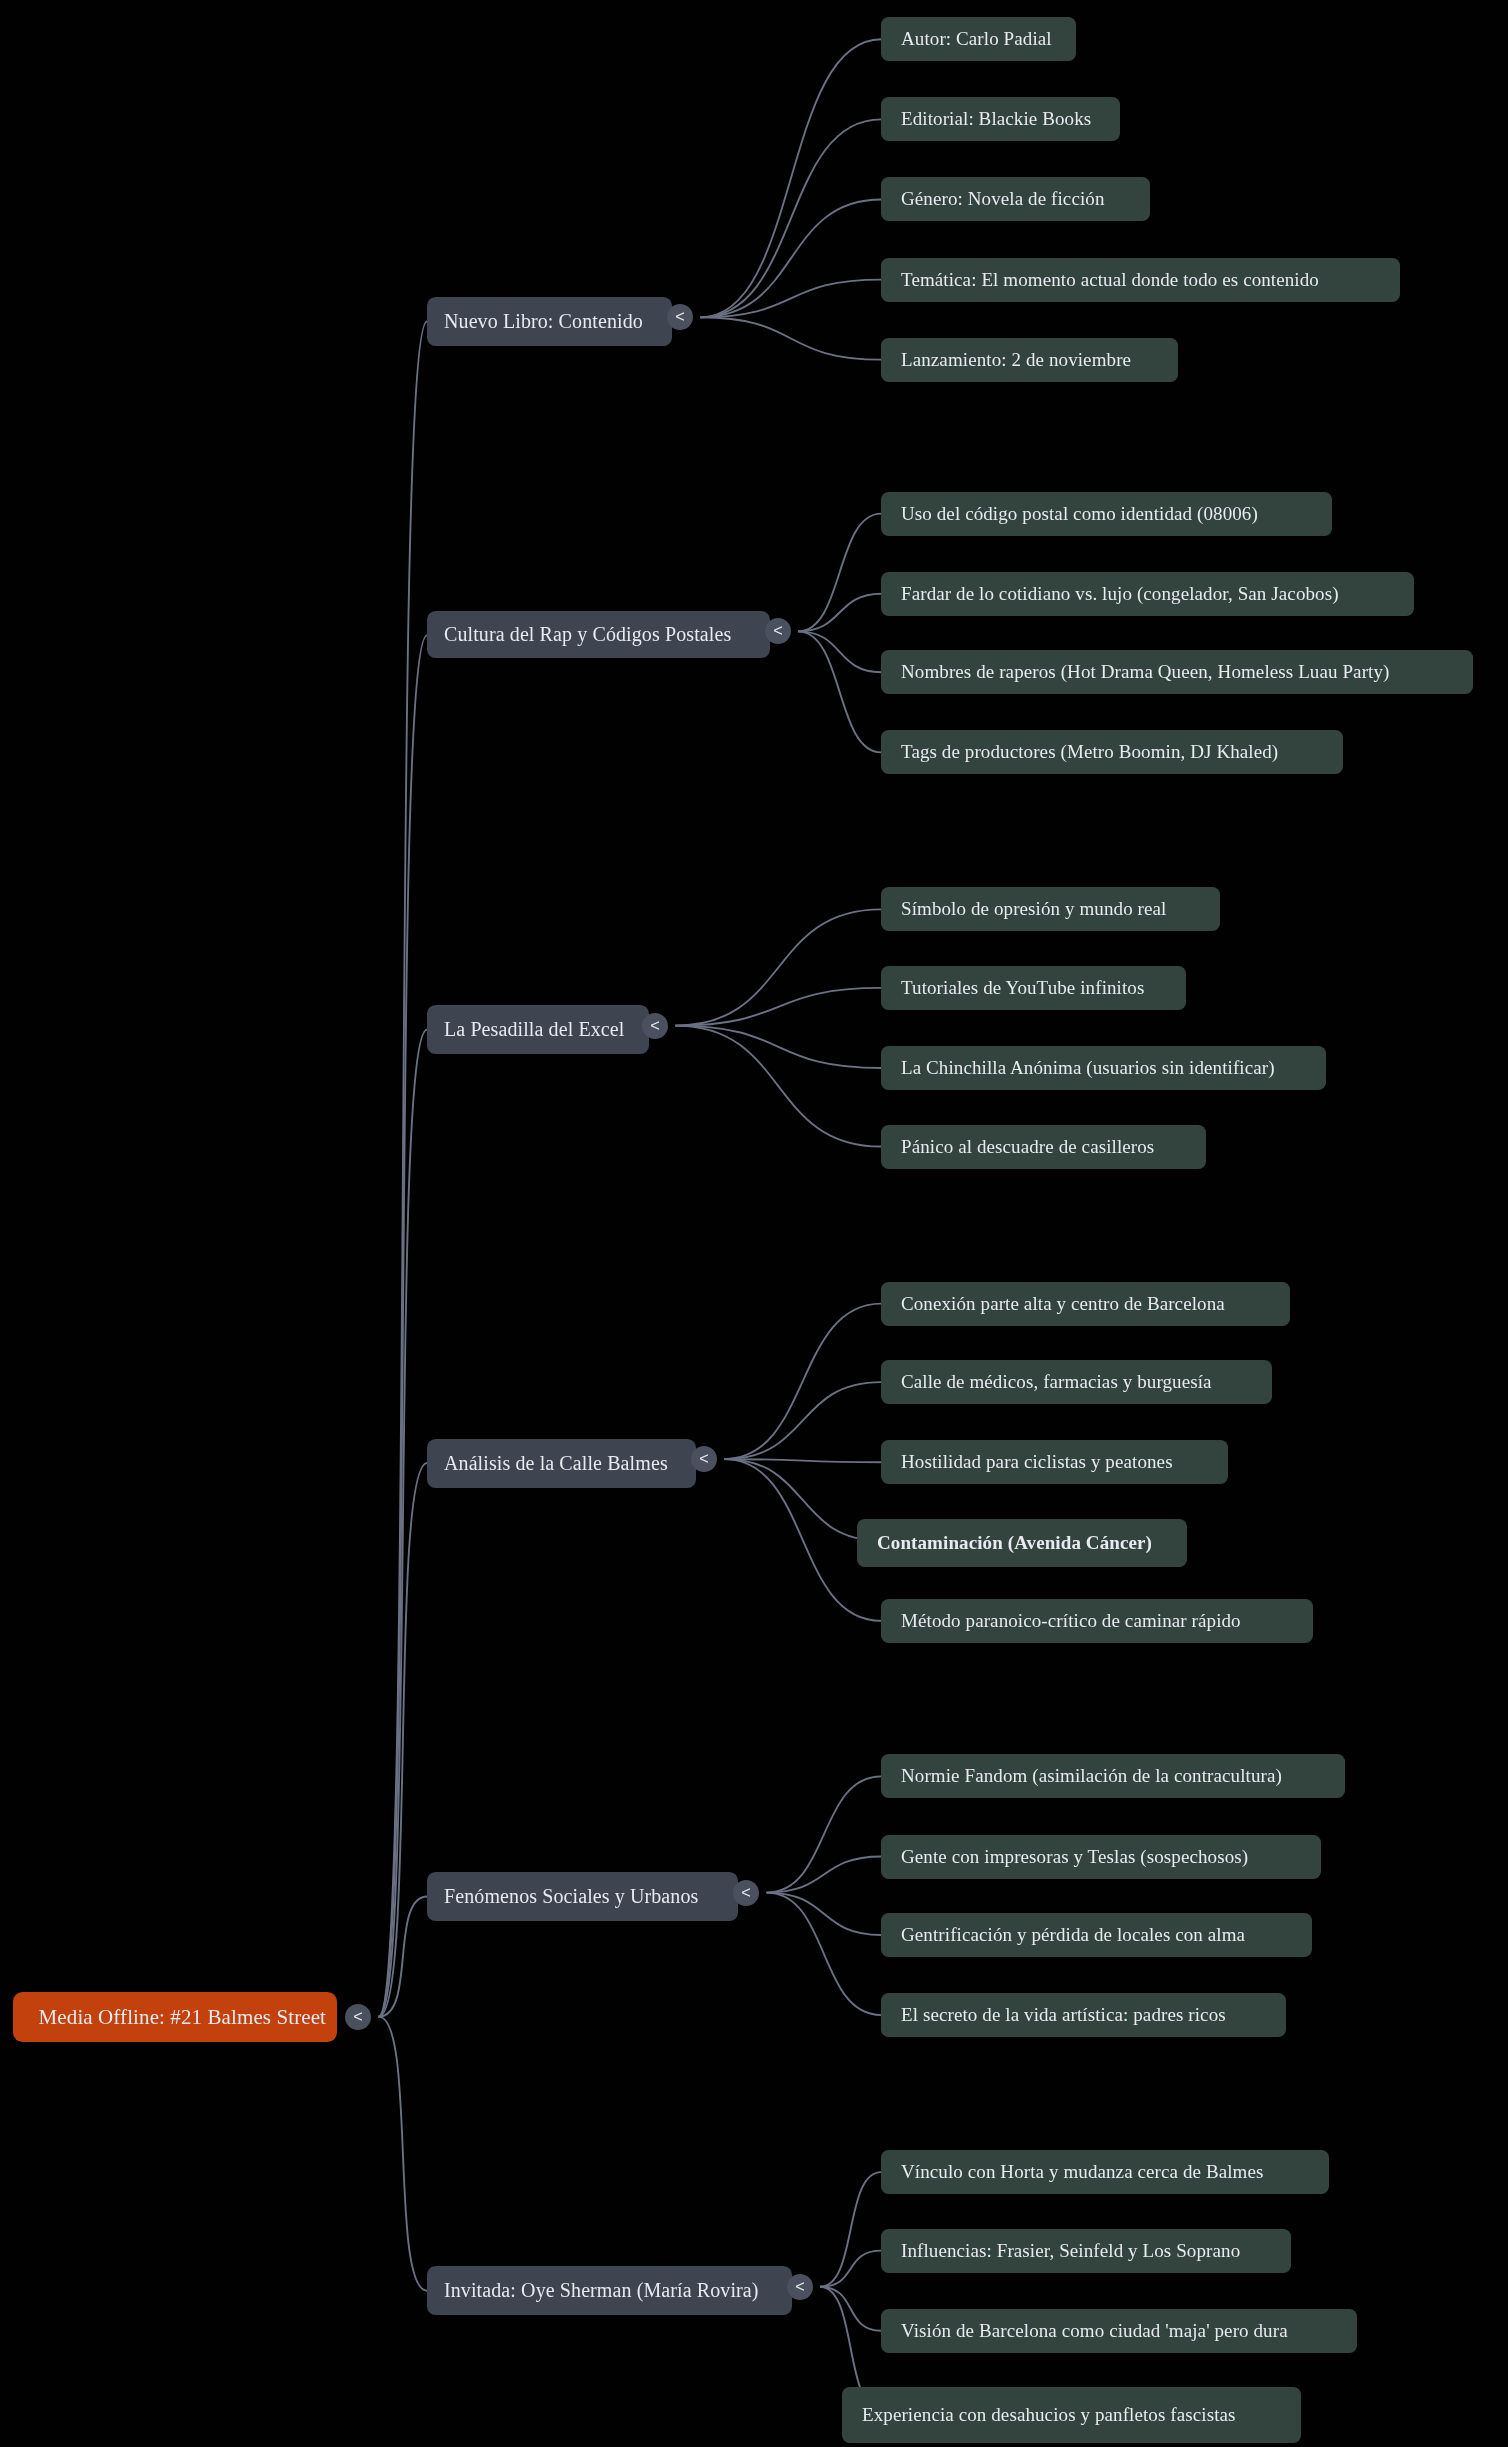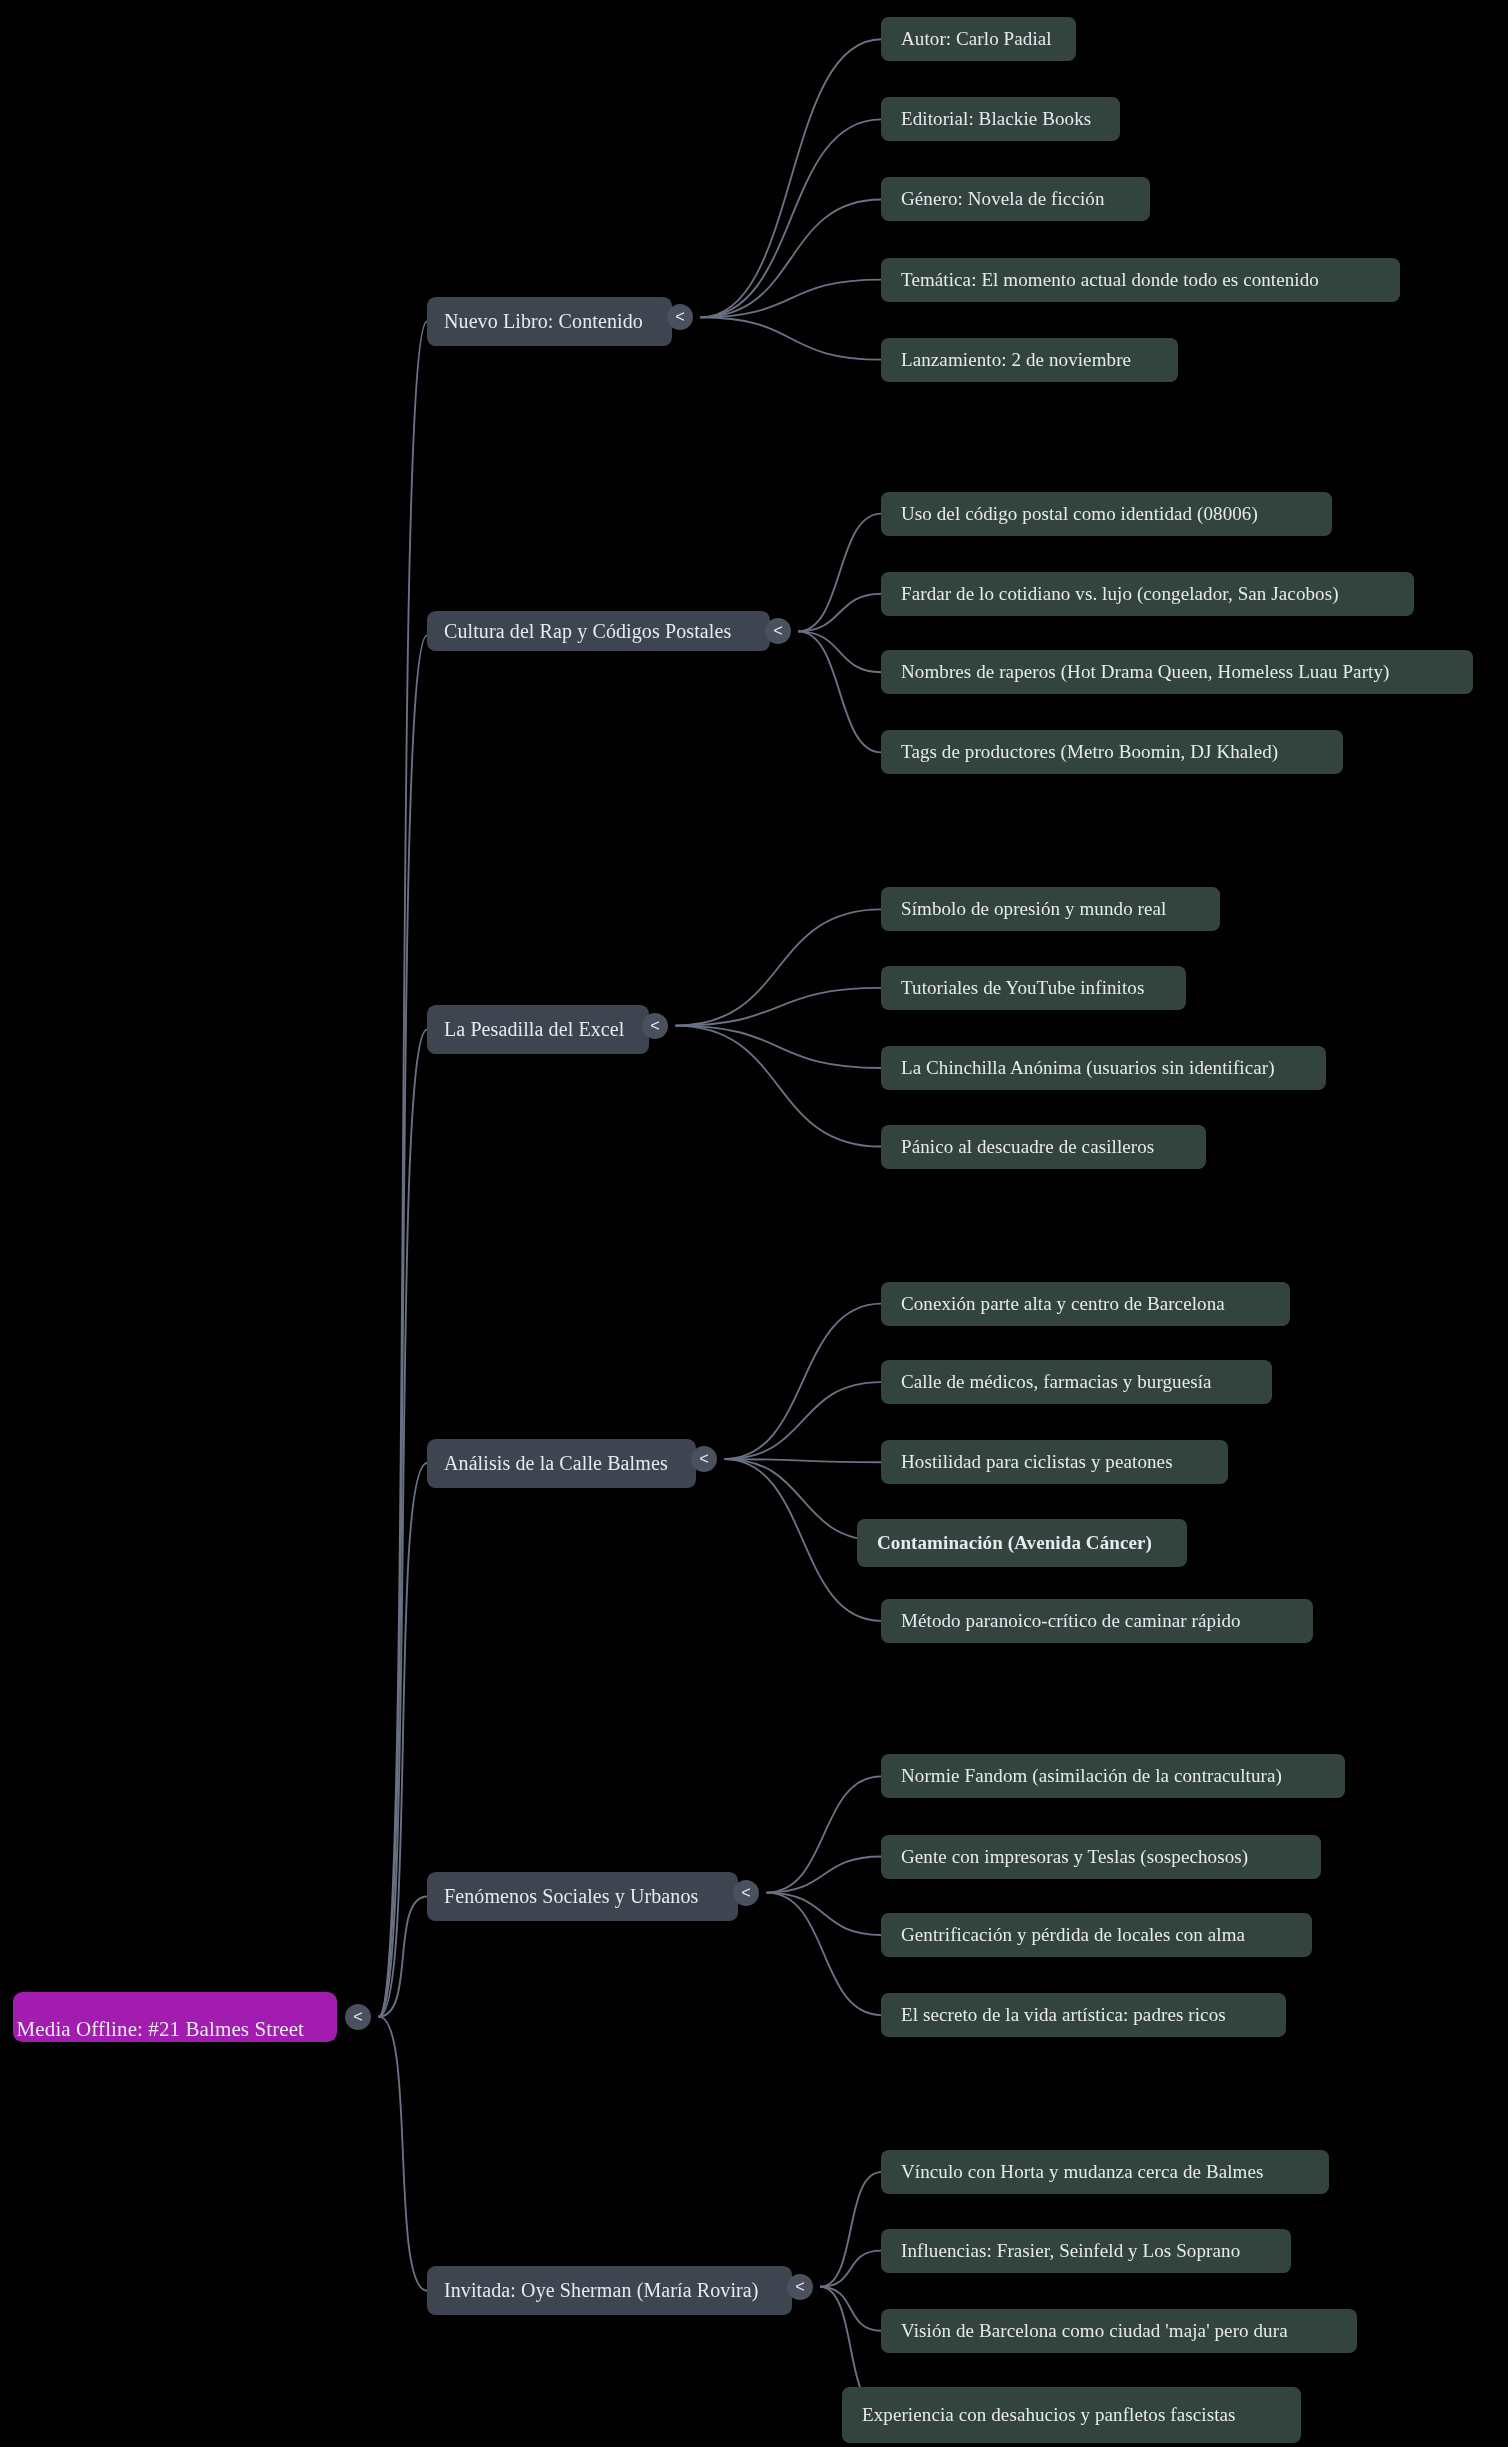"Cultura del Rap y Códigos" div.node { height: 40px -> 47px }
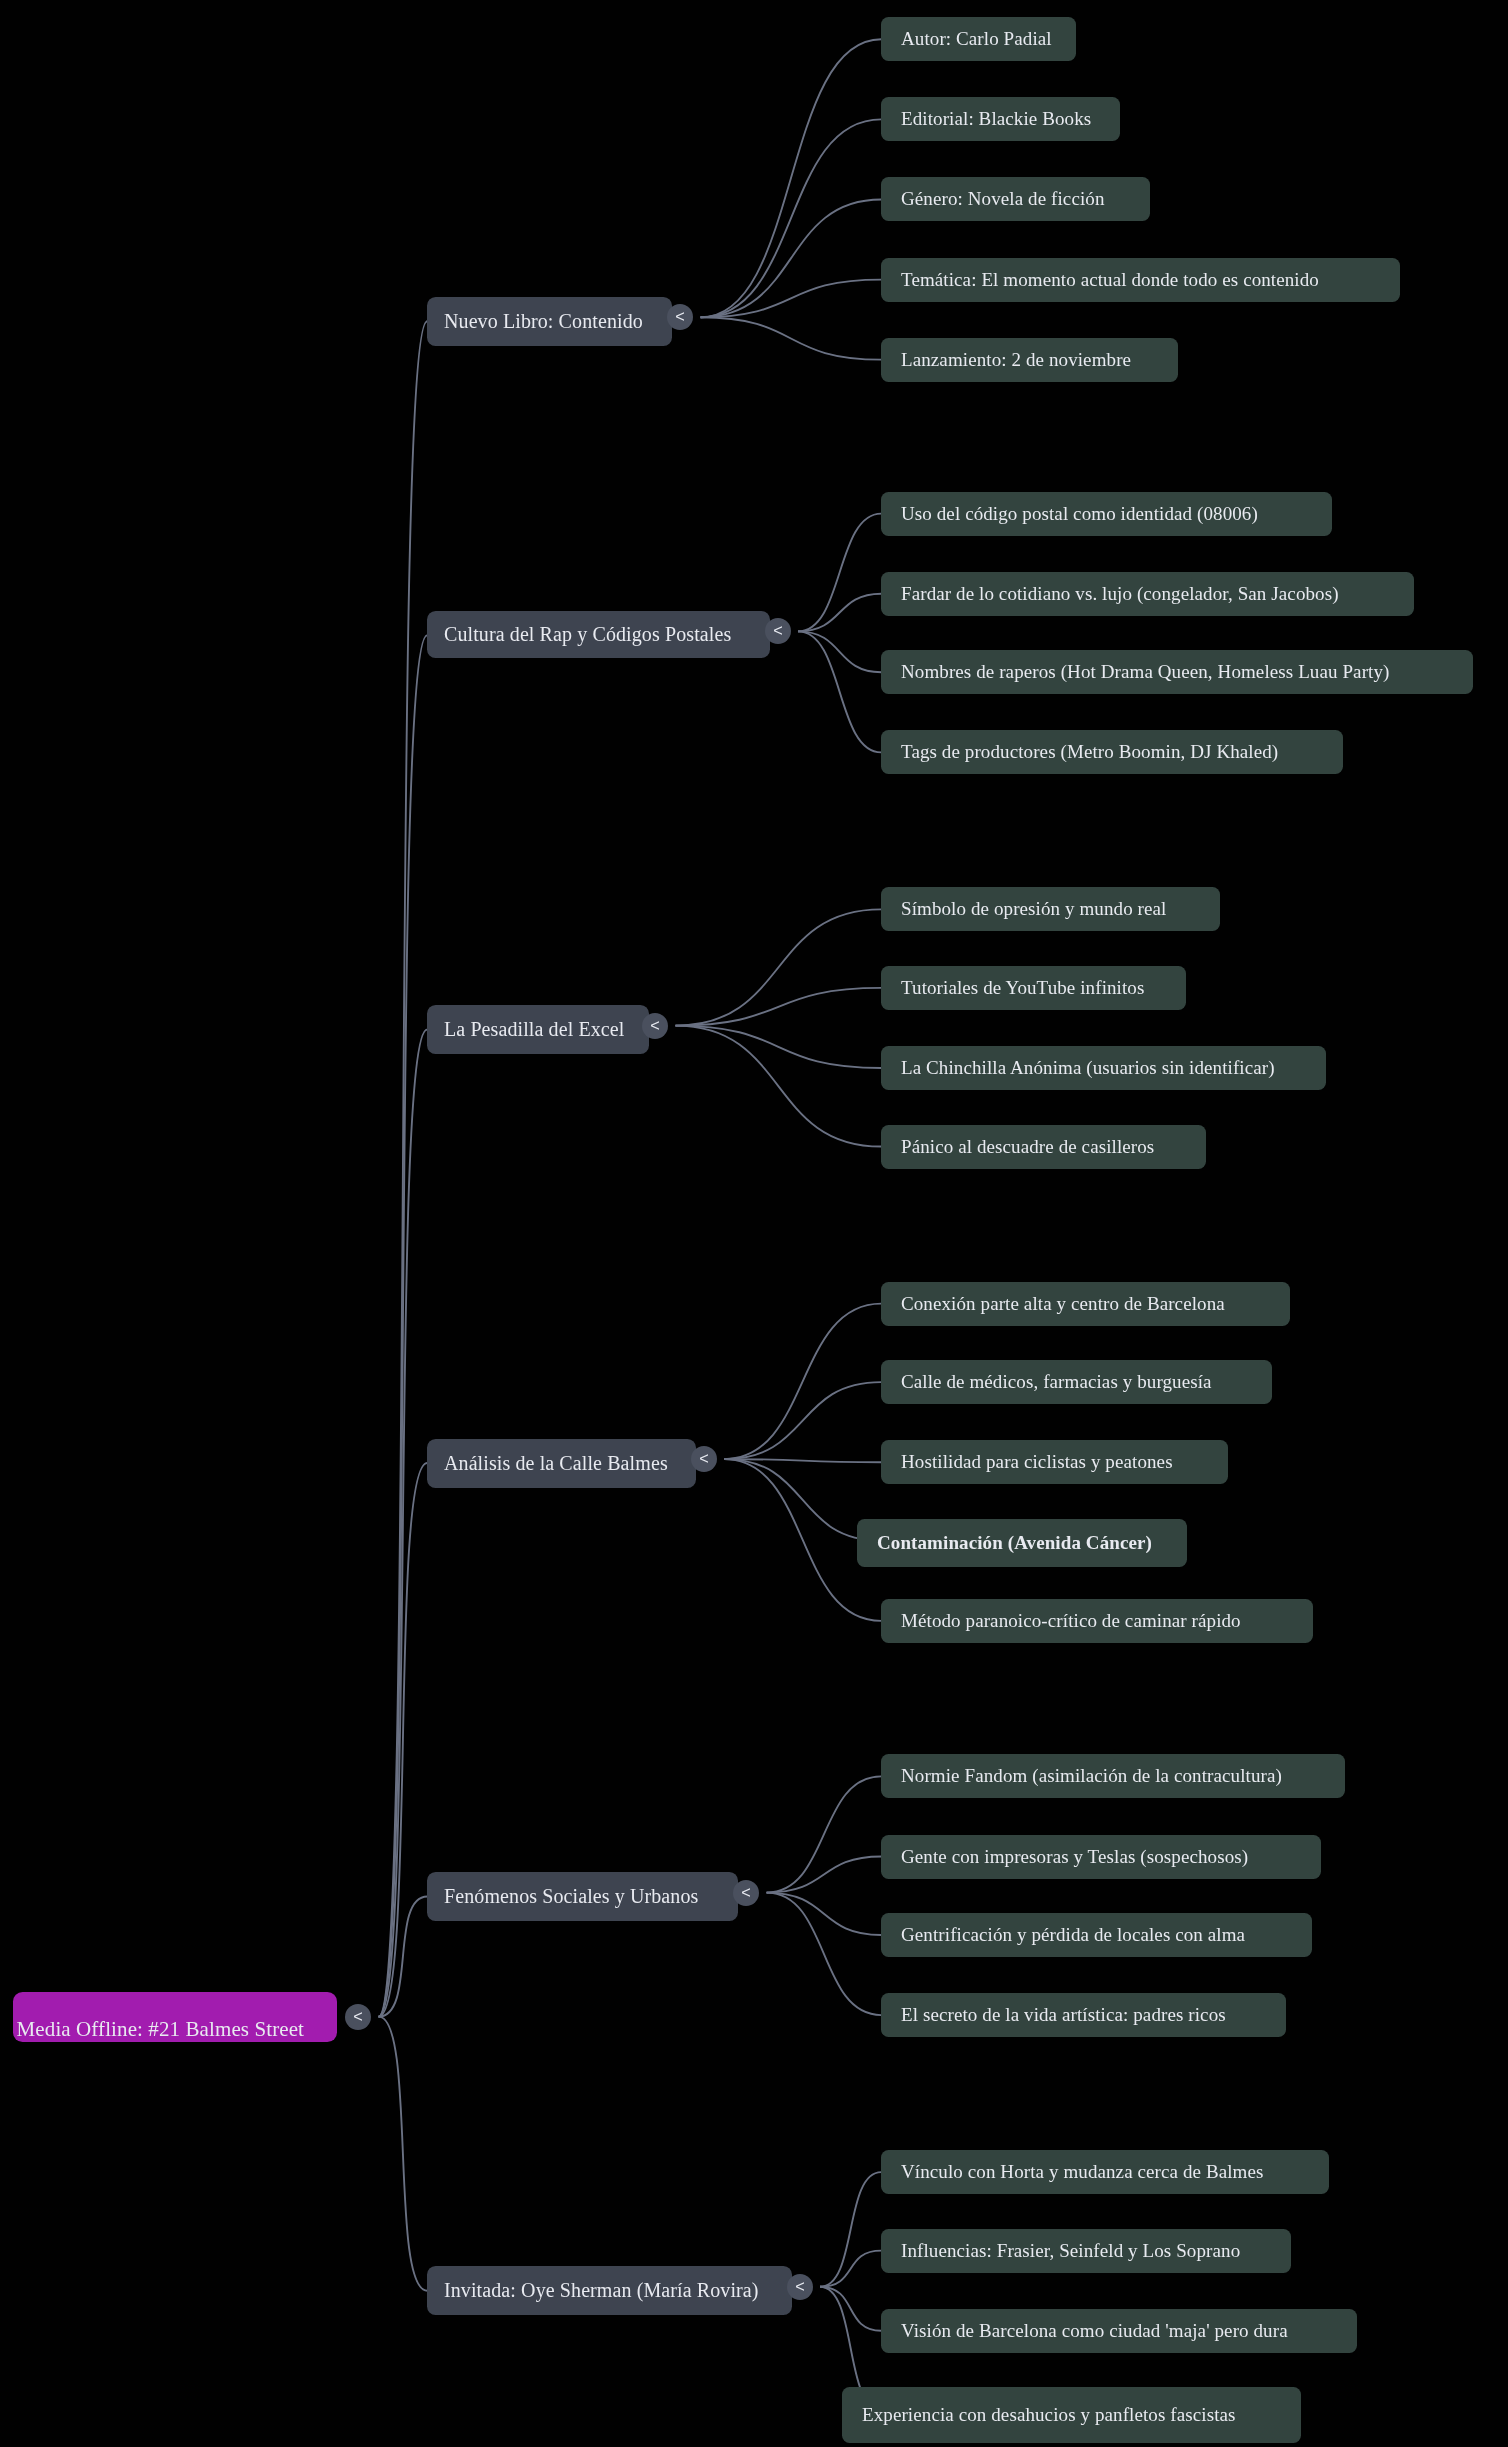"Media Offline: #21 Balmes Street" .root { align-items: flex-end -> none; background: #a21caf -> #c2410c; padding: 0 4px -> 0 26px }
